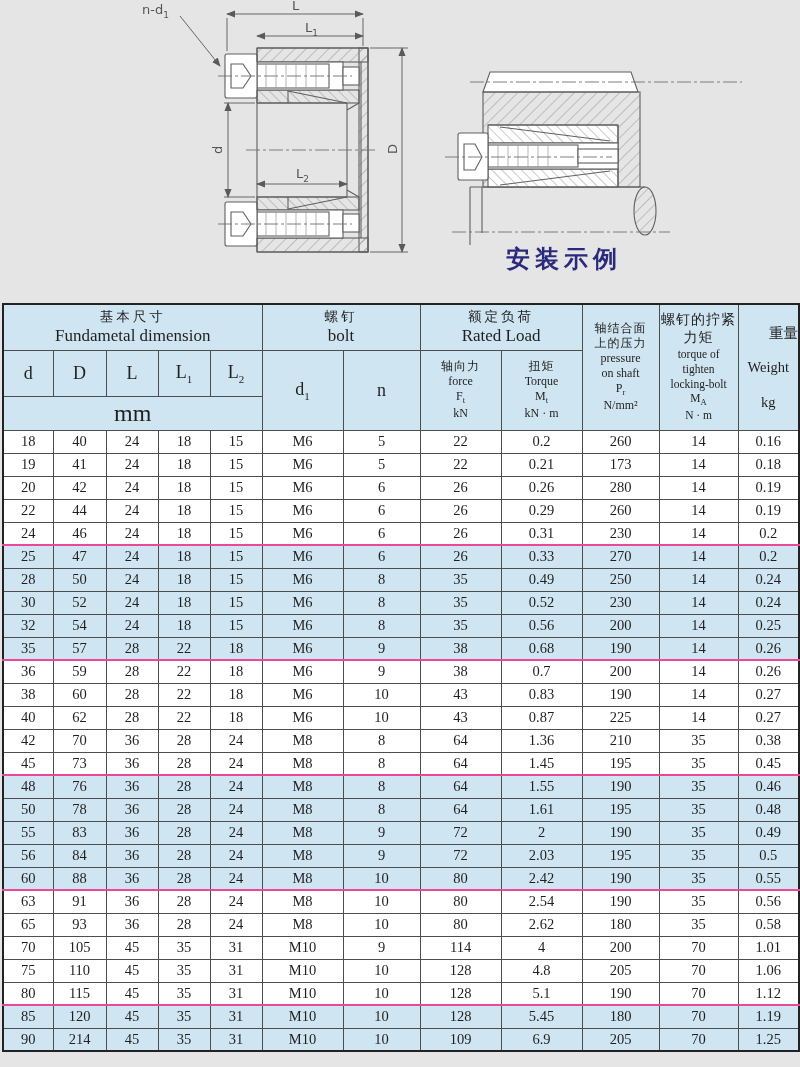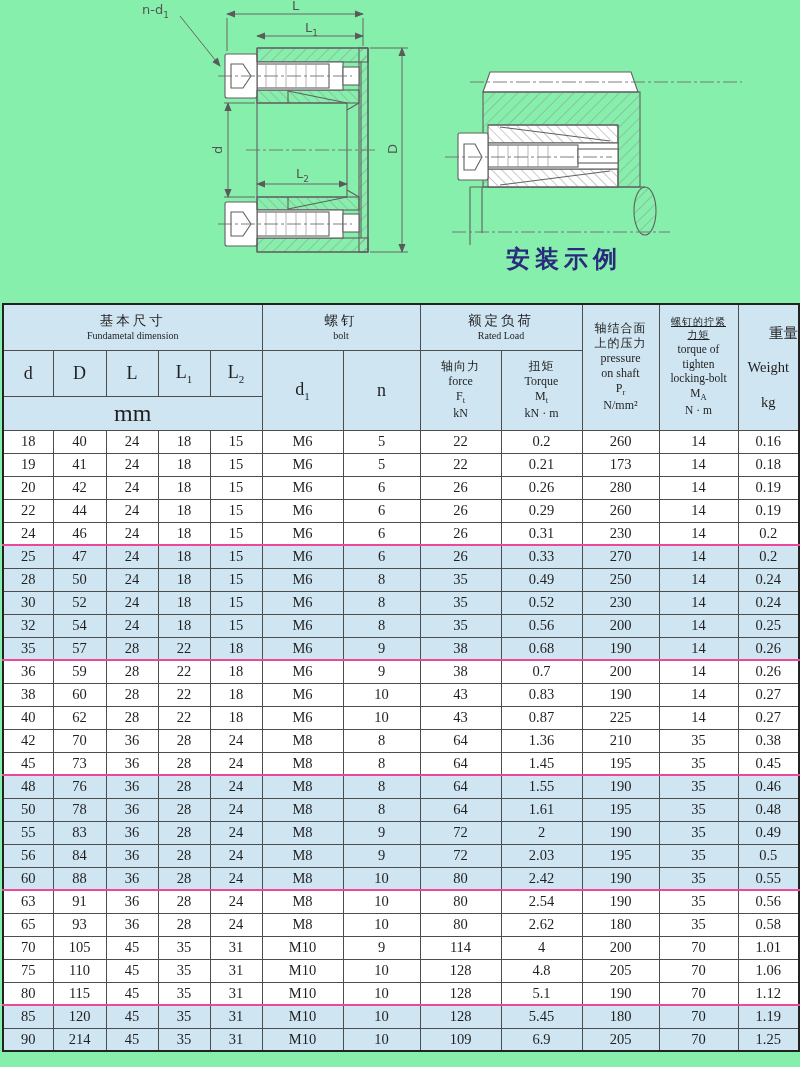"n-d1" .page { background: #86efac -> #e5e5e5 }
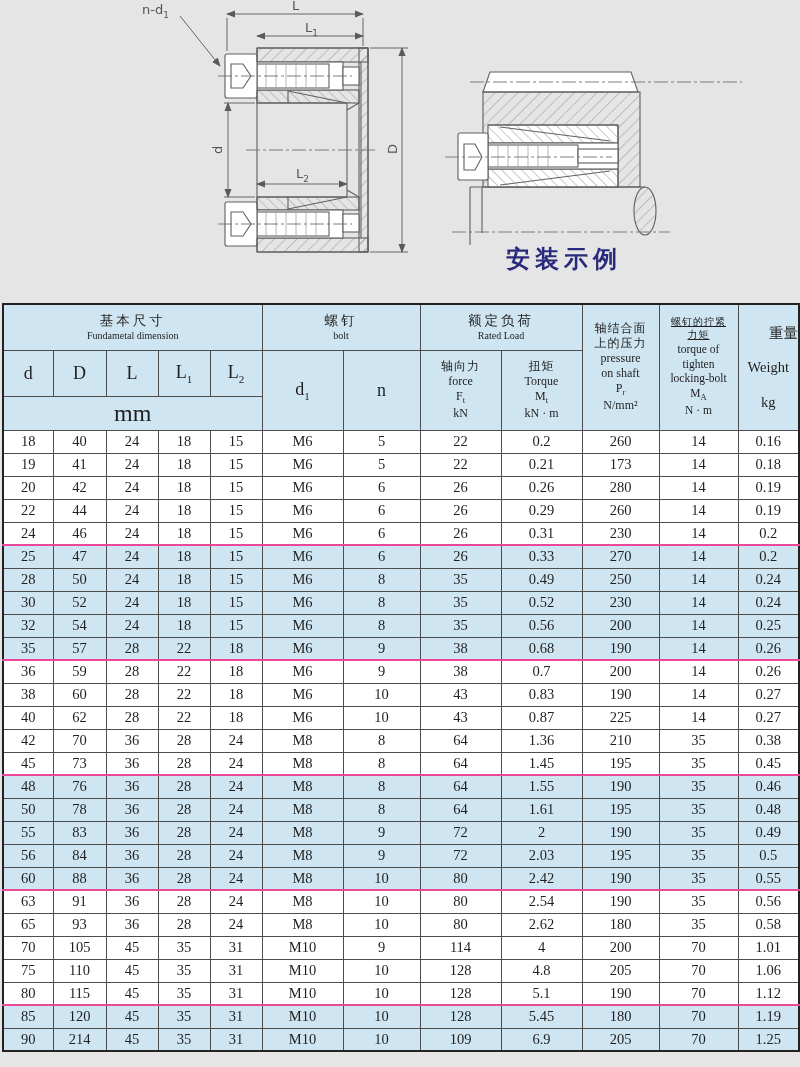"螺钉的拧紧" .tiny-head .cjk-s { font-size: 10px -> 14px; text-decoration: underline -> none }
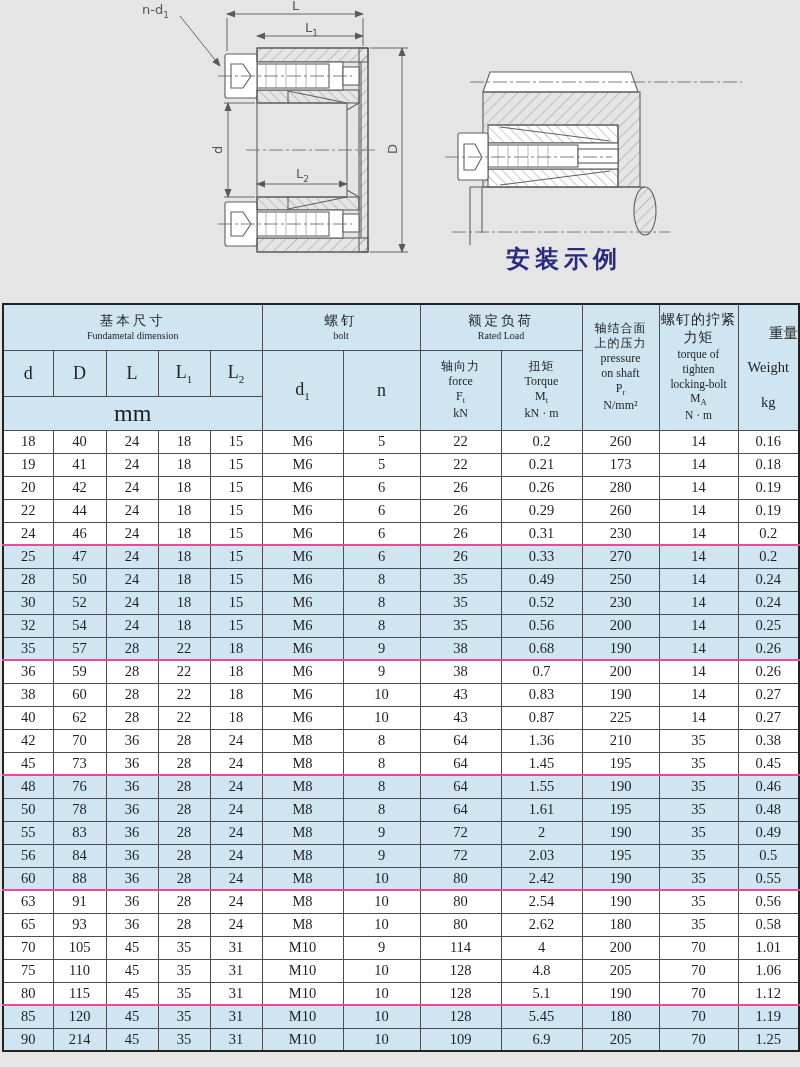"Fundametal dimension" .en { font-size: 10px -> 17px }
